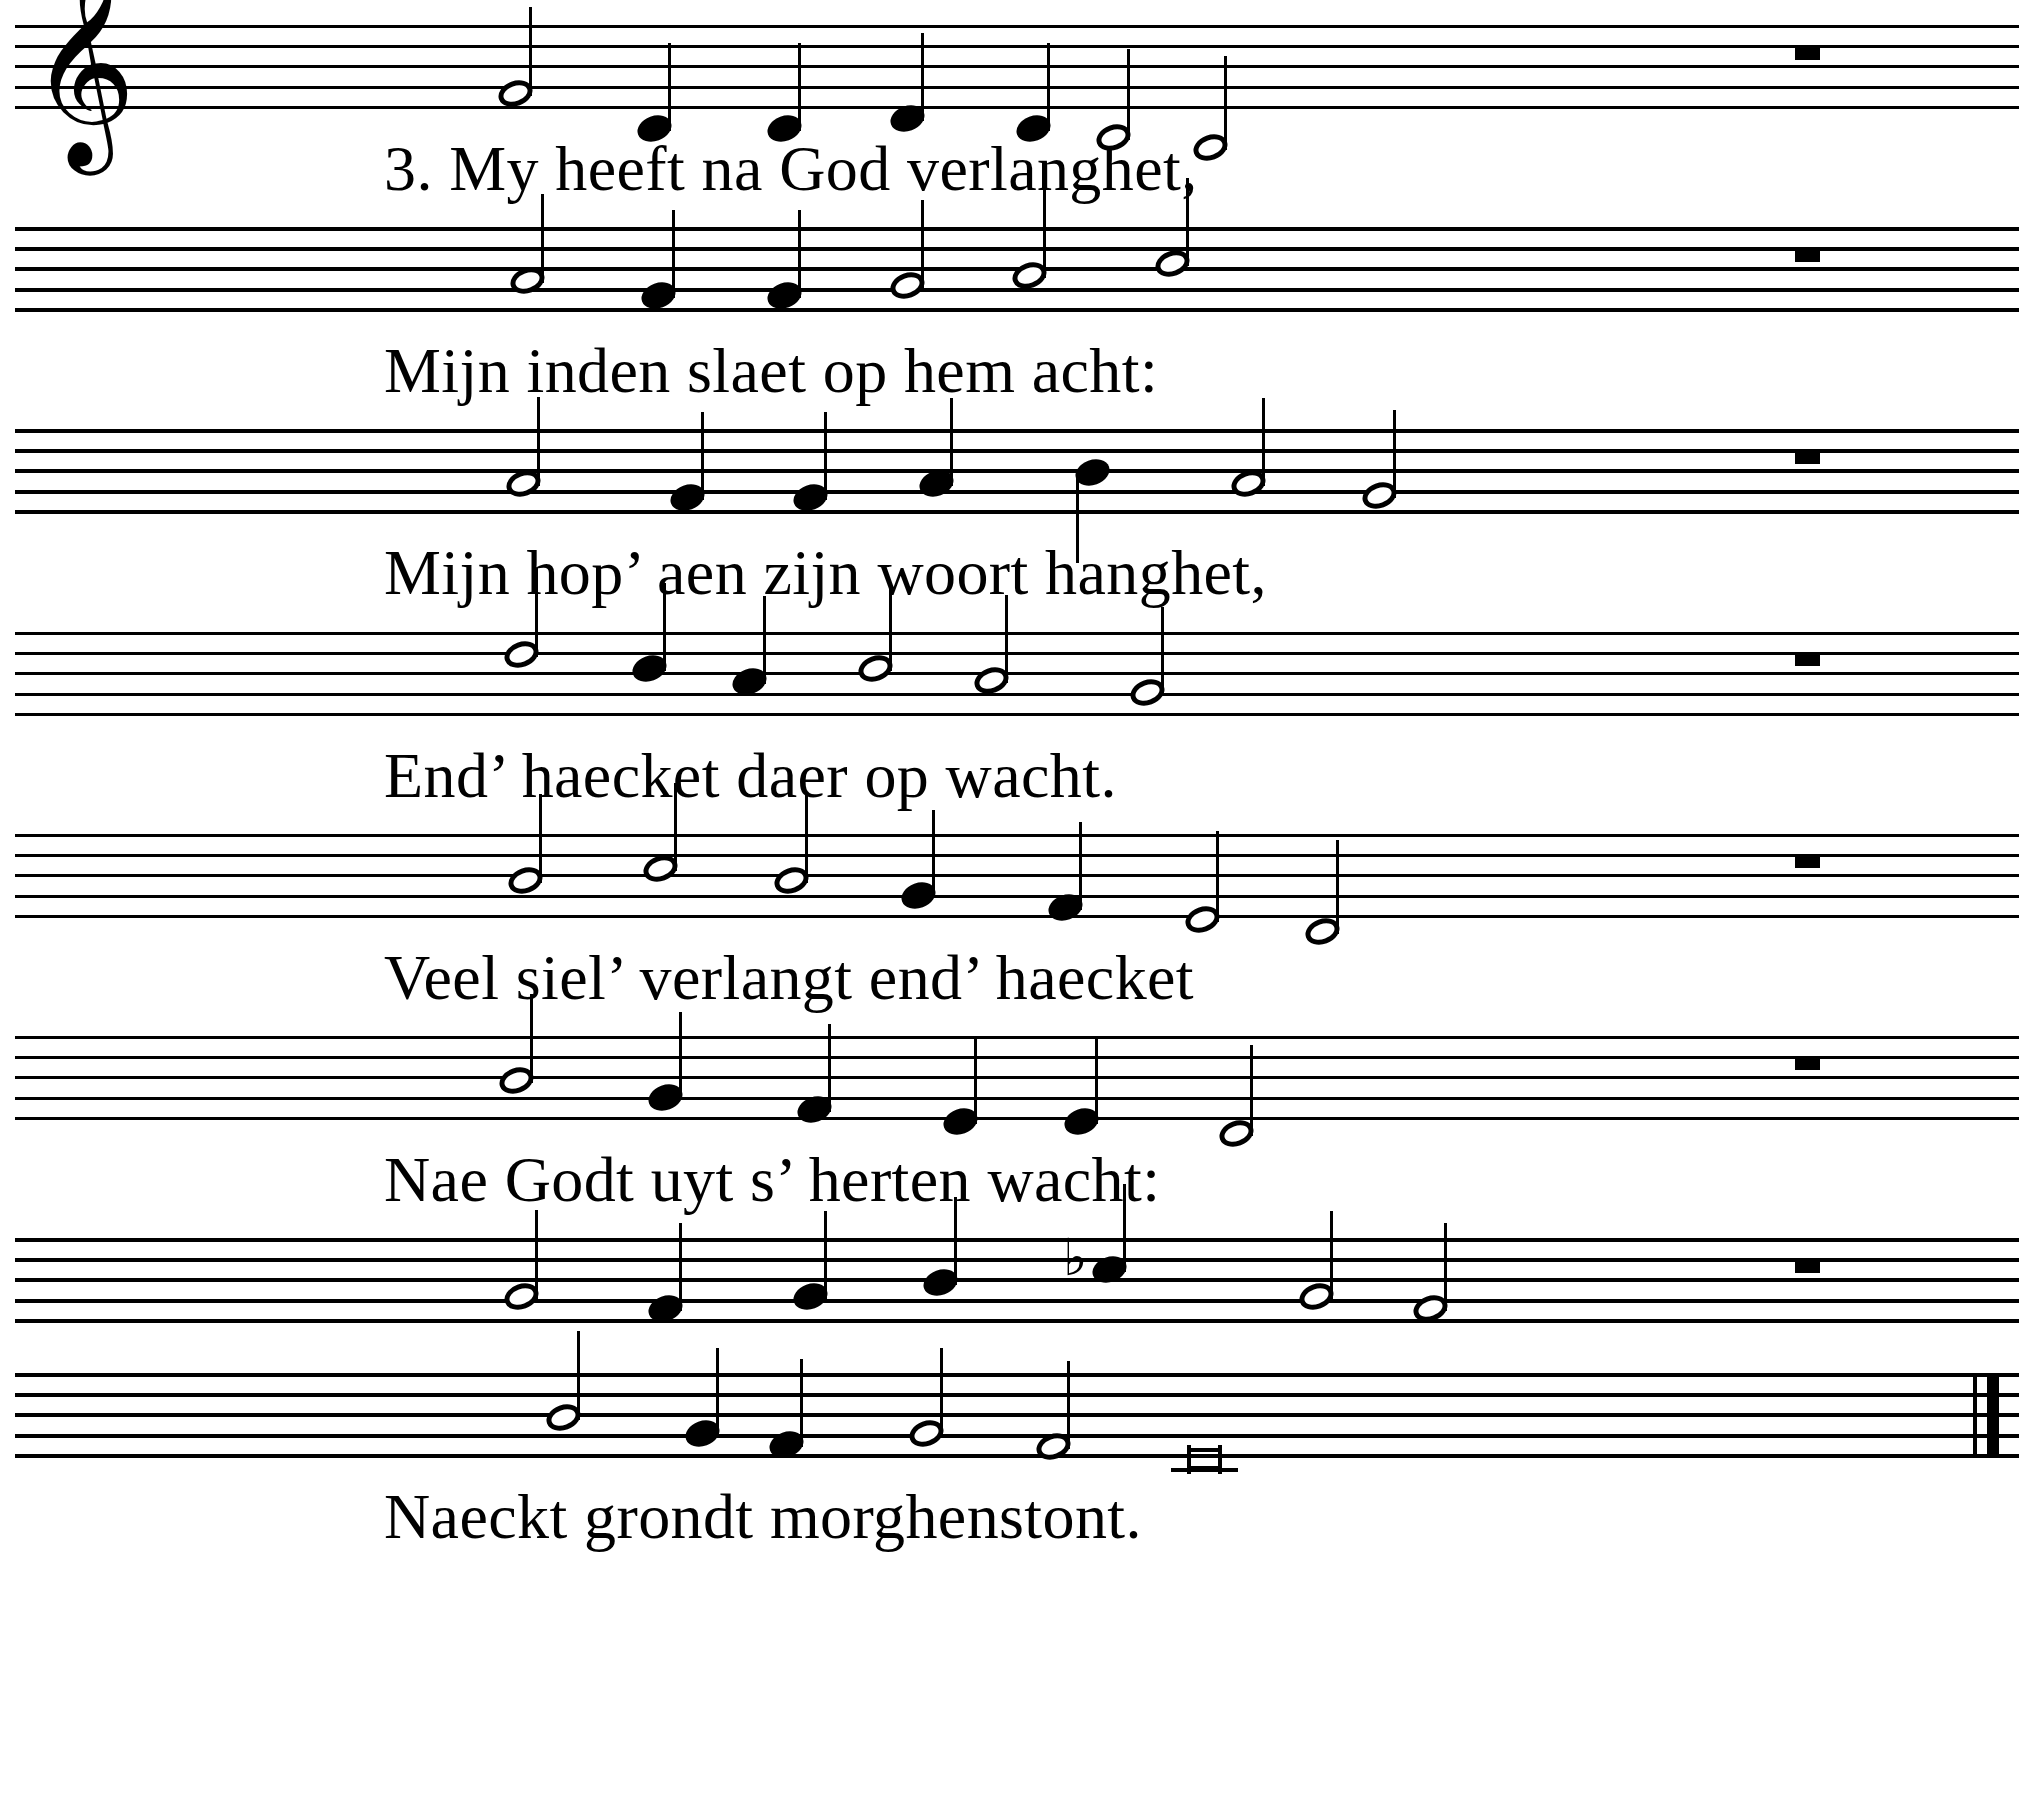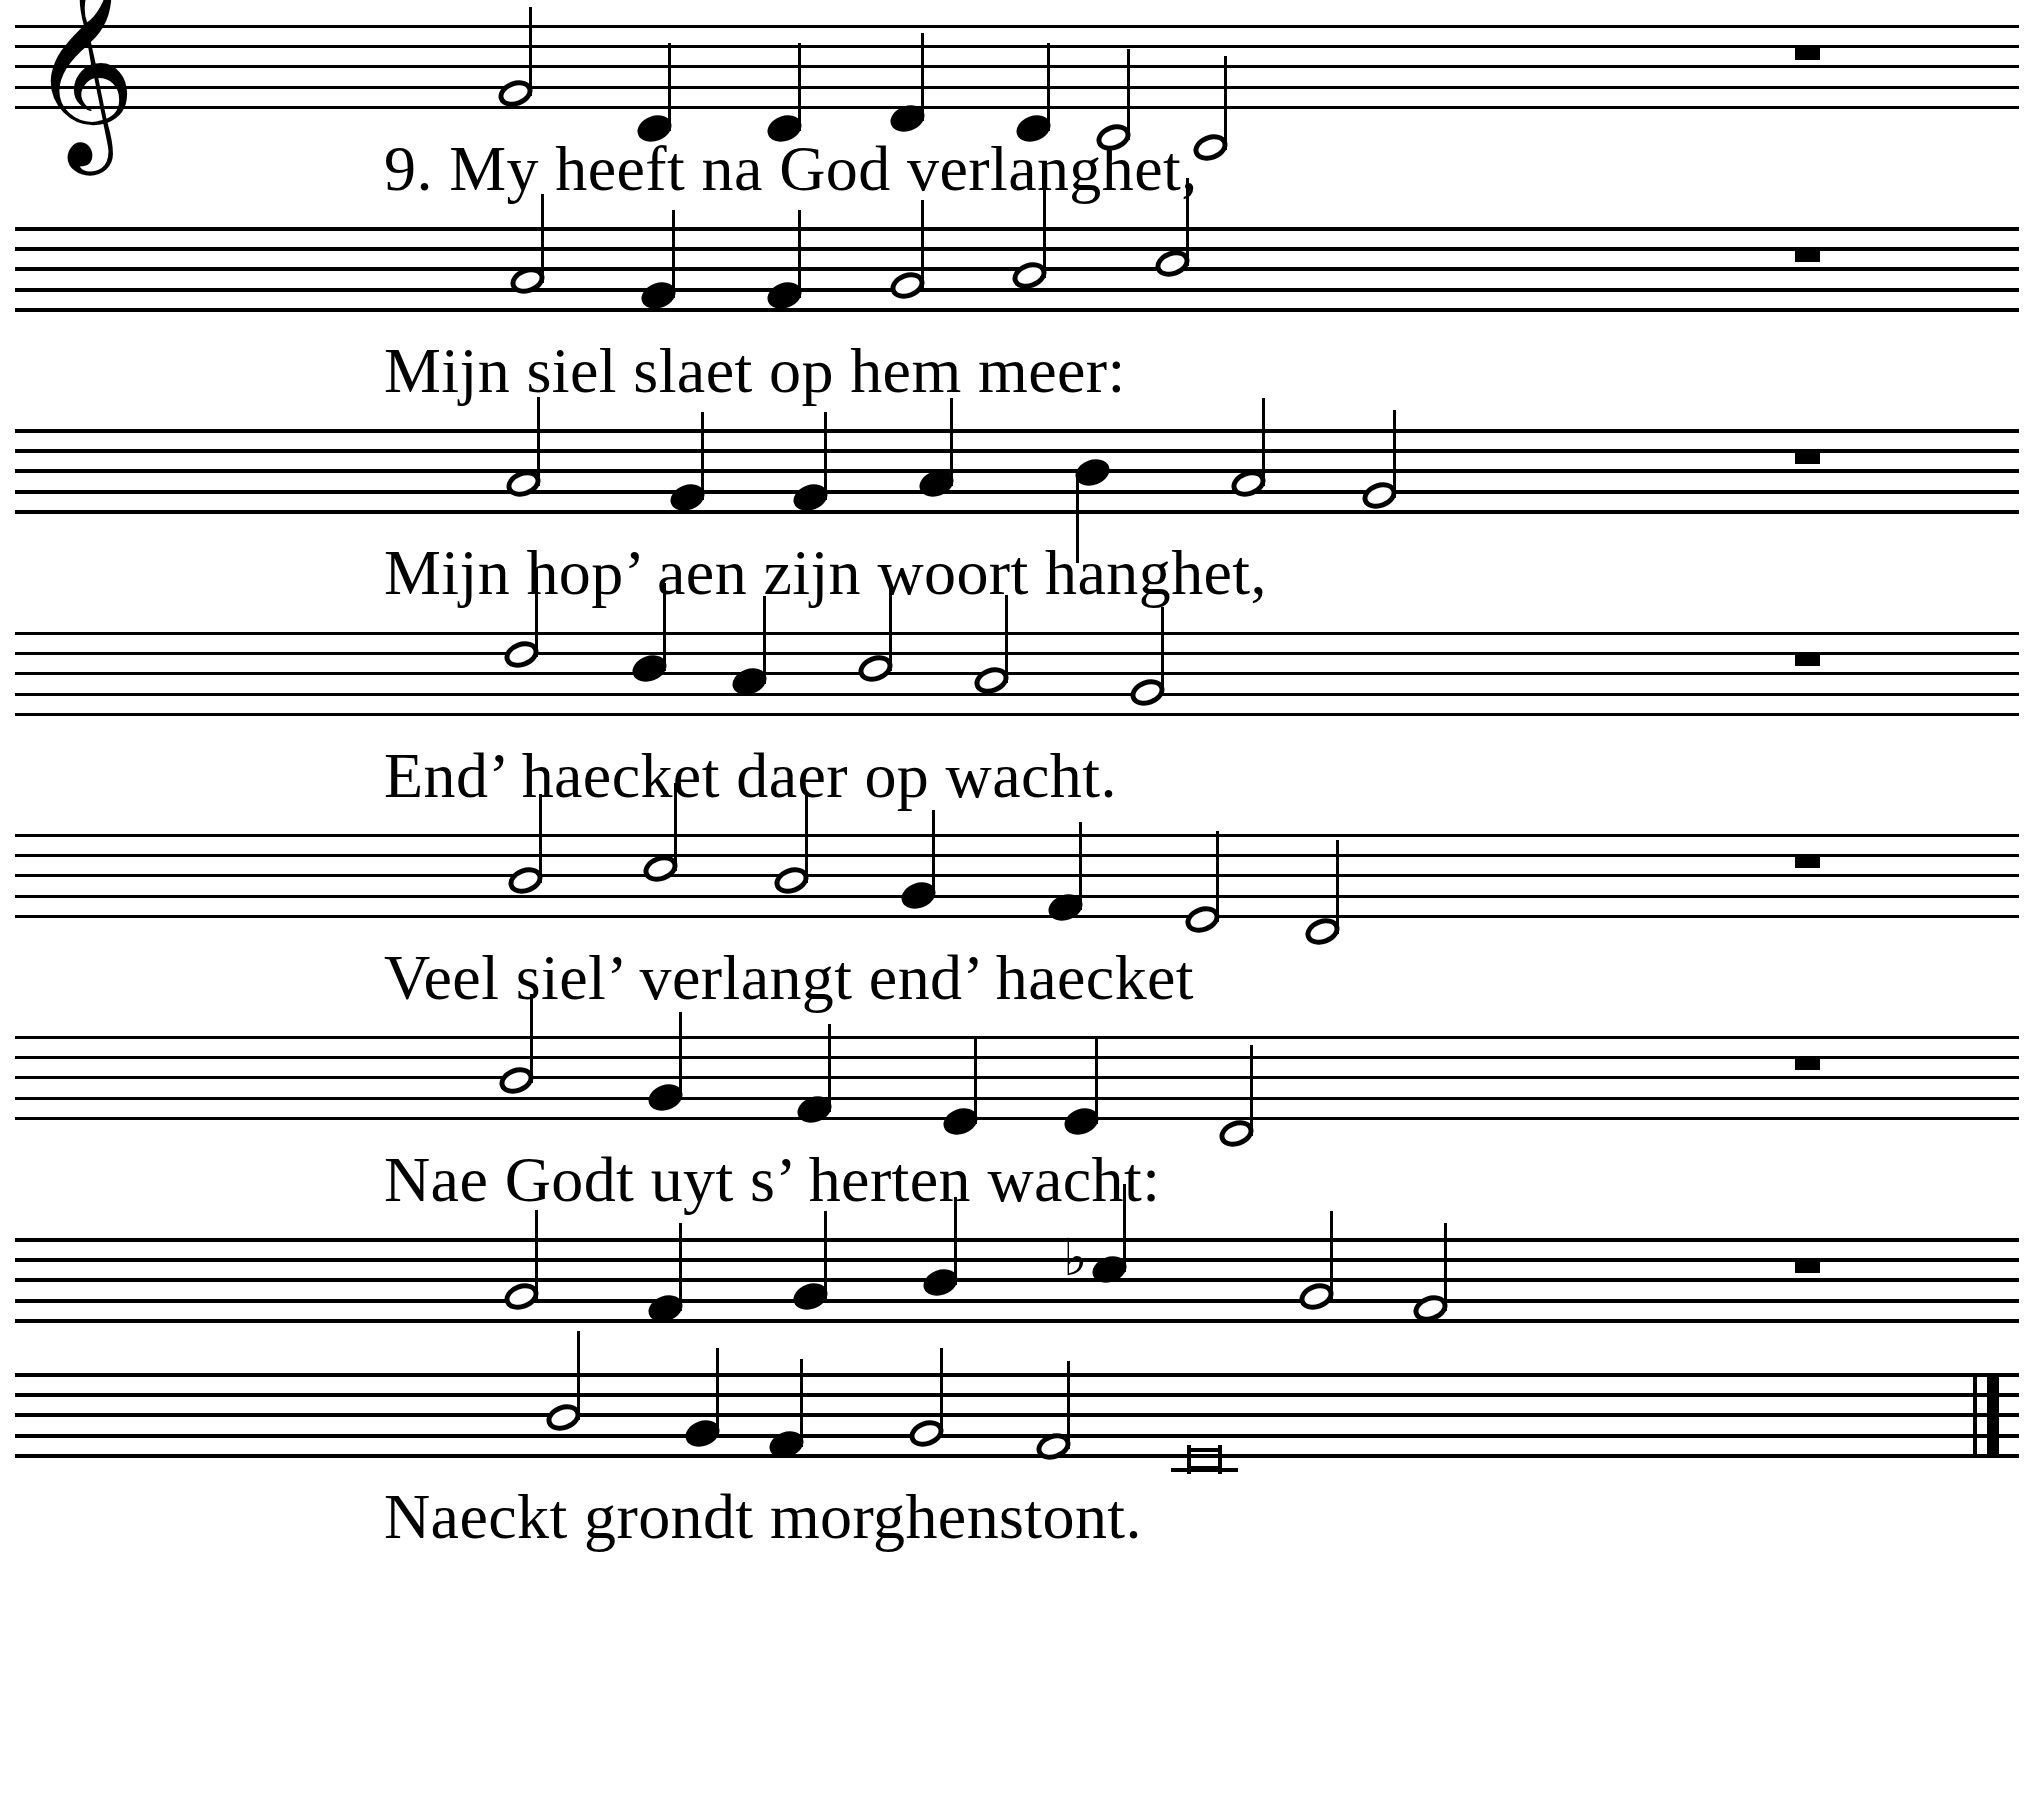"9. My heeft na God" div.lyric { text: 9 -> 3 }
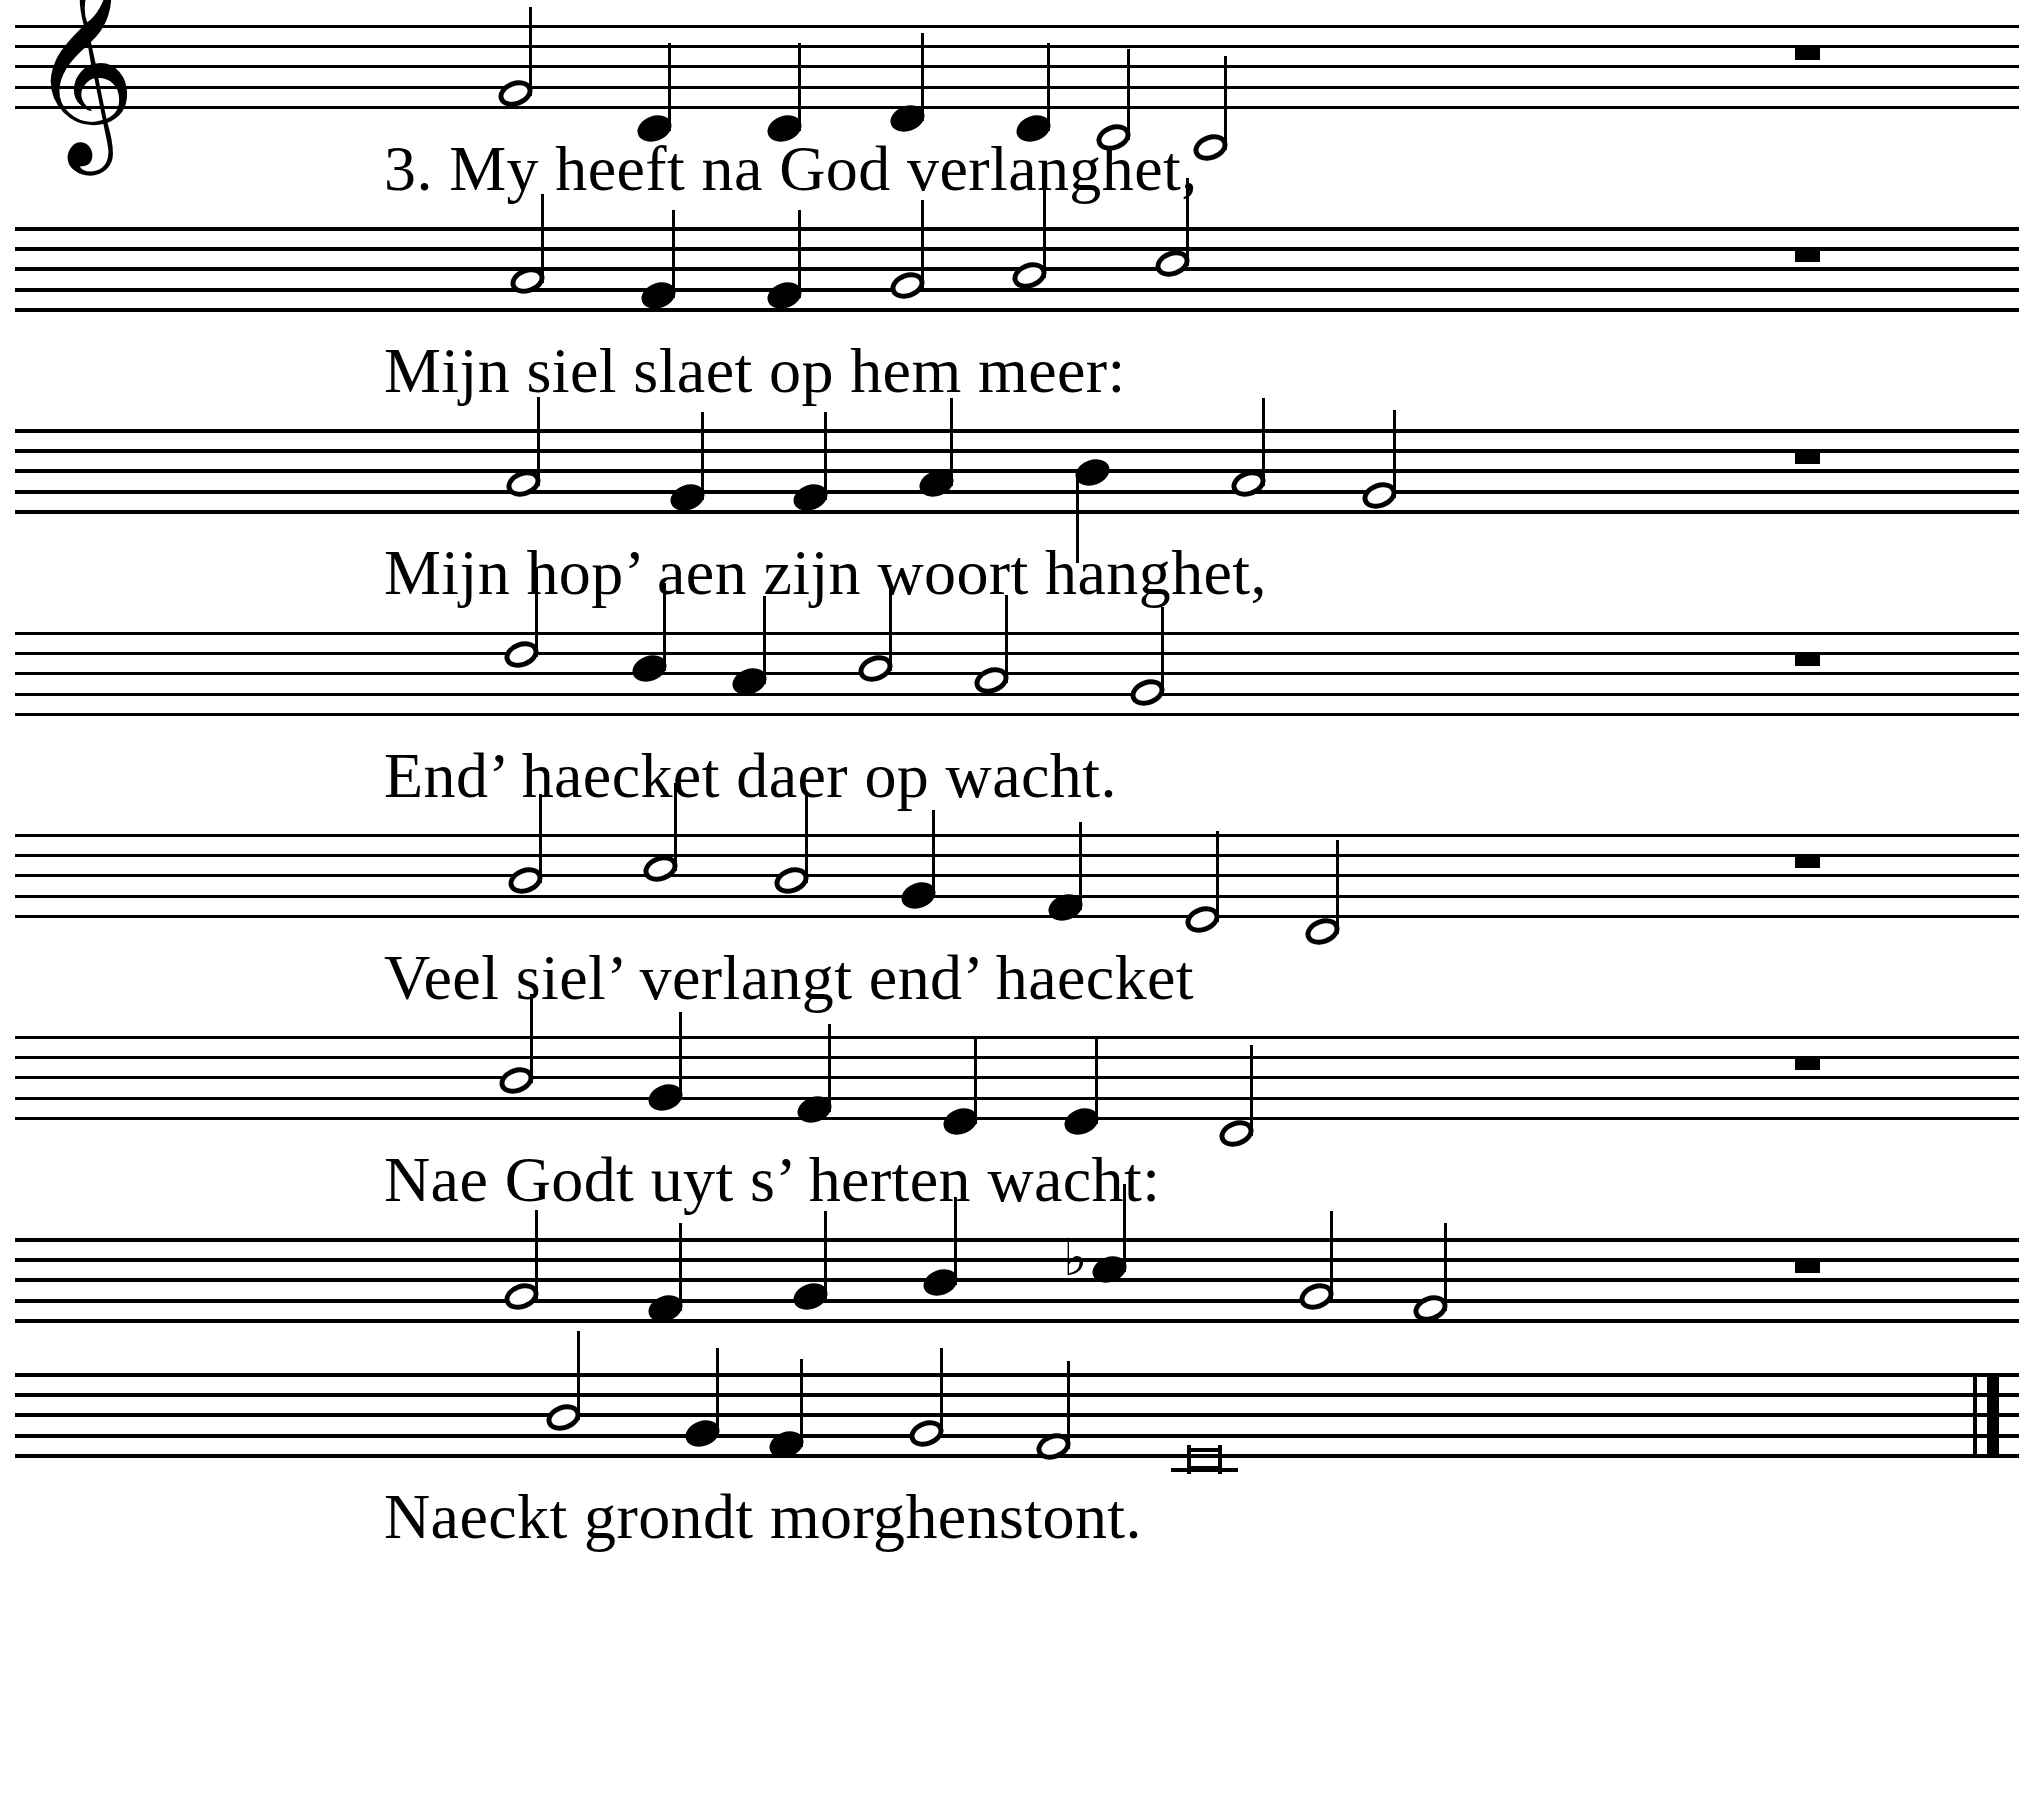"Mijn siel slaet op hem" div.lyric { text: siel slaet op hem meer -> inden slaet op hem acht }
